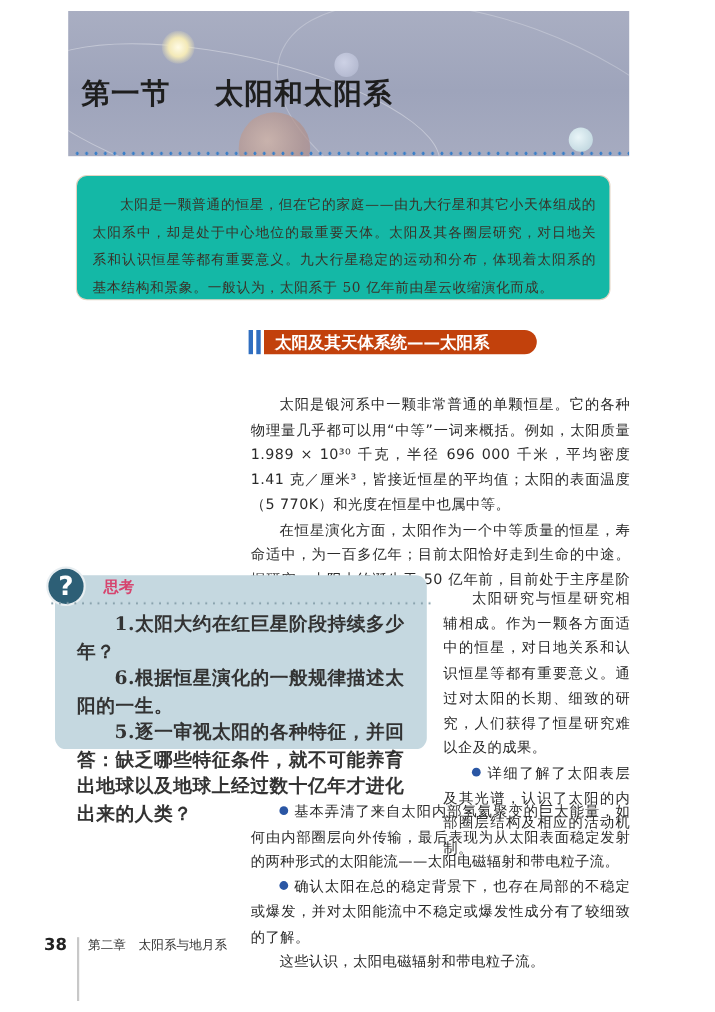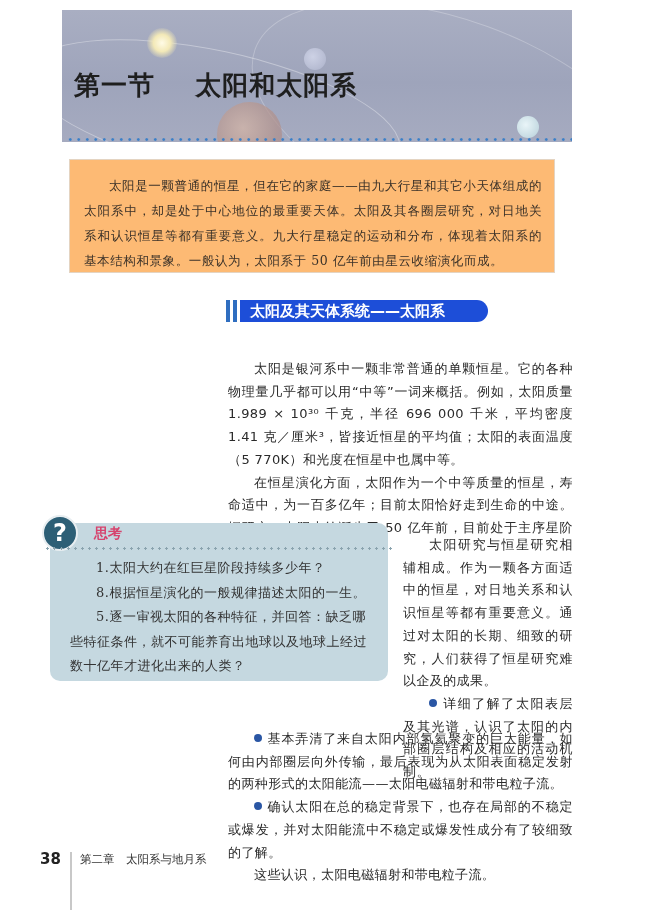"太阳是一颗普通的恒星，但在它的家庭——由九大行星和其它小天体组成的太阳系中，却是" .intro { background: #fdba74 -> #14b8a6; border-radius: 0 -> 10px }
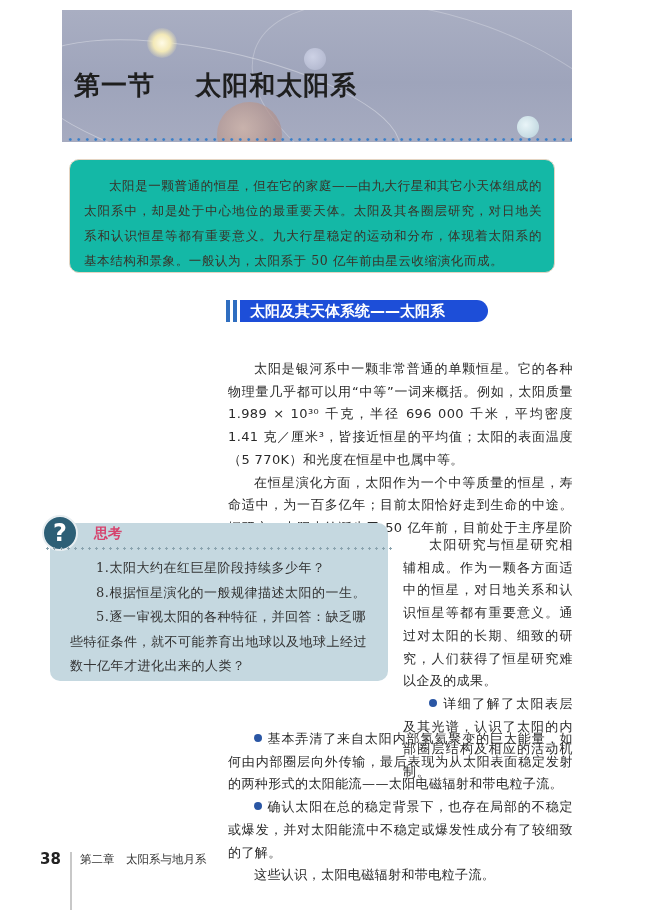"太阳及其天体系统——太阳系" .sec-head .pill { background: #1d4ed8 -> #c2410c }
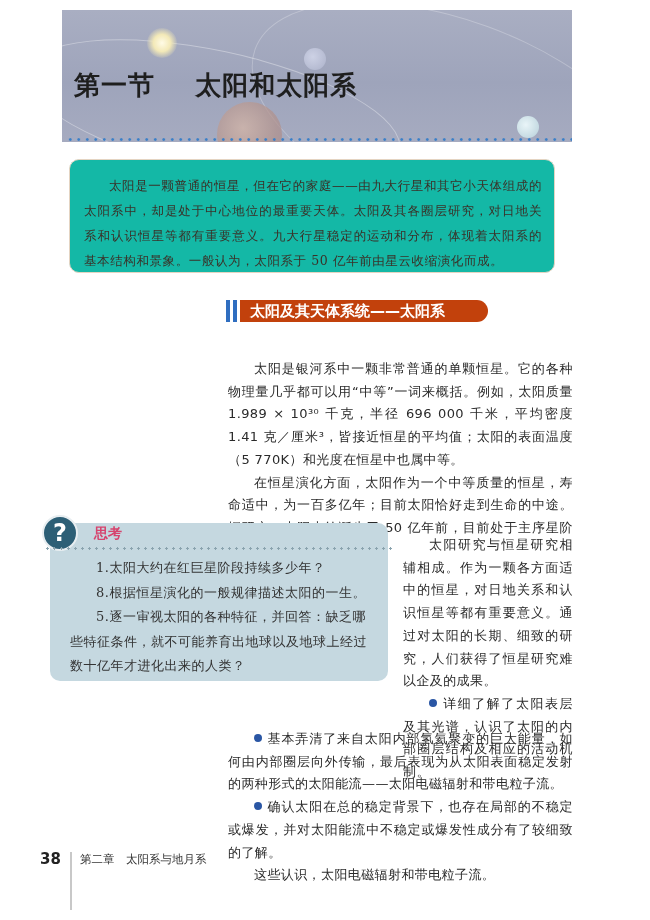"1.太阳大约在红巨星阶段持续多少年？" .think .qs { font-size: 13px -> 17px; font-weight: none -> bold }
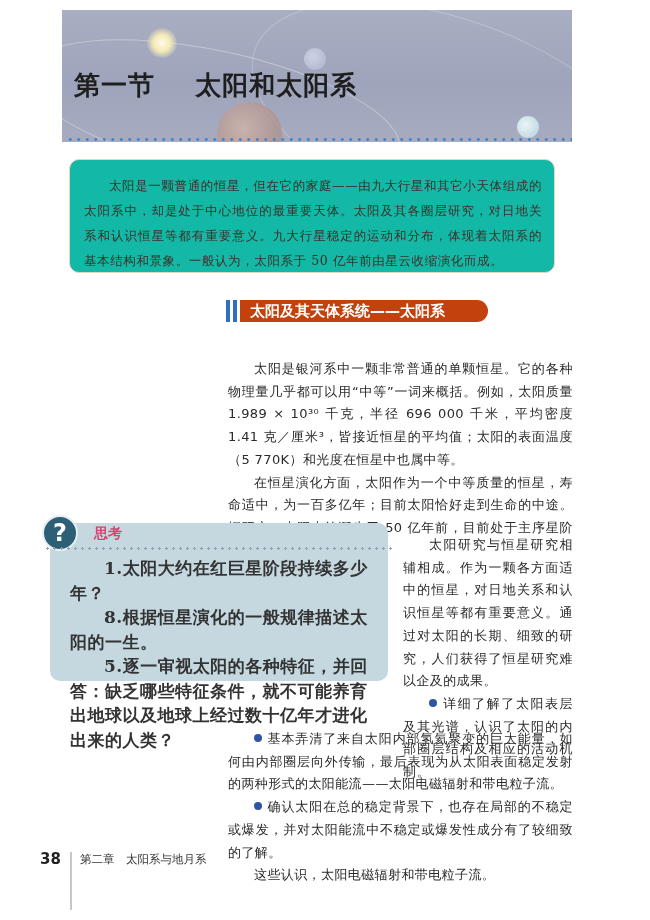"8.根据恒星演化的一般规律描述太阳的一生。" p { text: 8 -> 6 }
